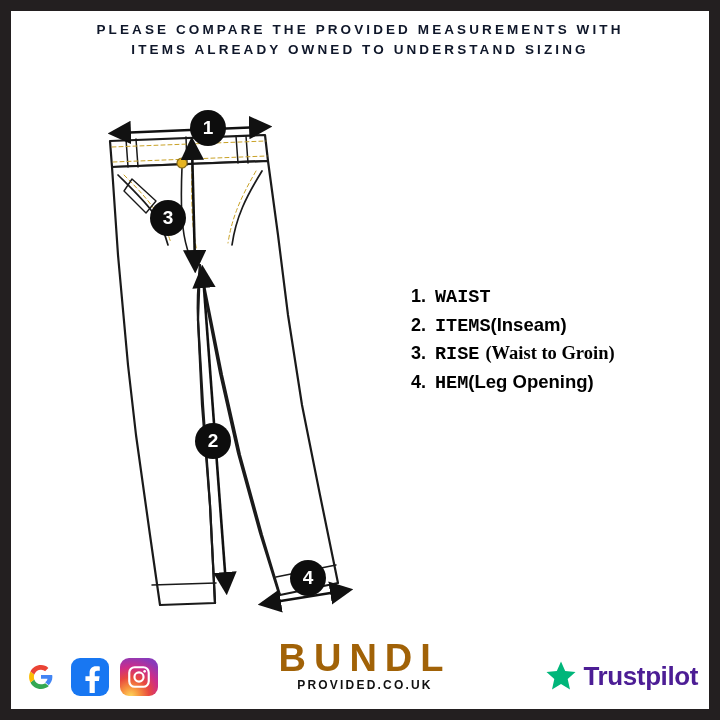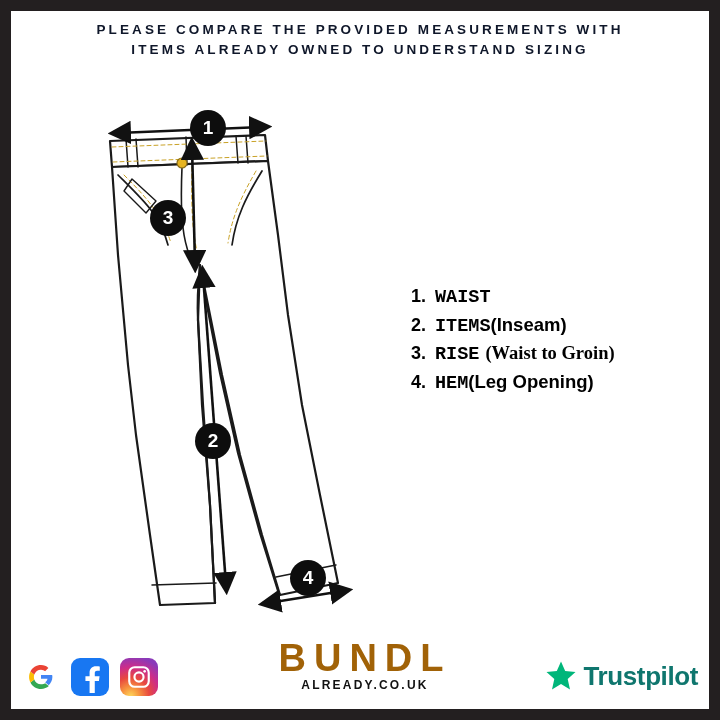"ALREADY.CO.UK" div.brand-sub { text: ALREADY.CO.UK -> PROVIDED.CO.UK }
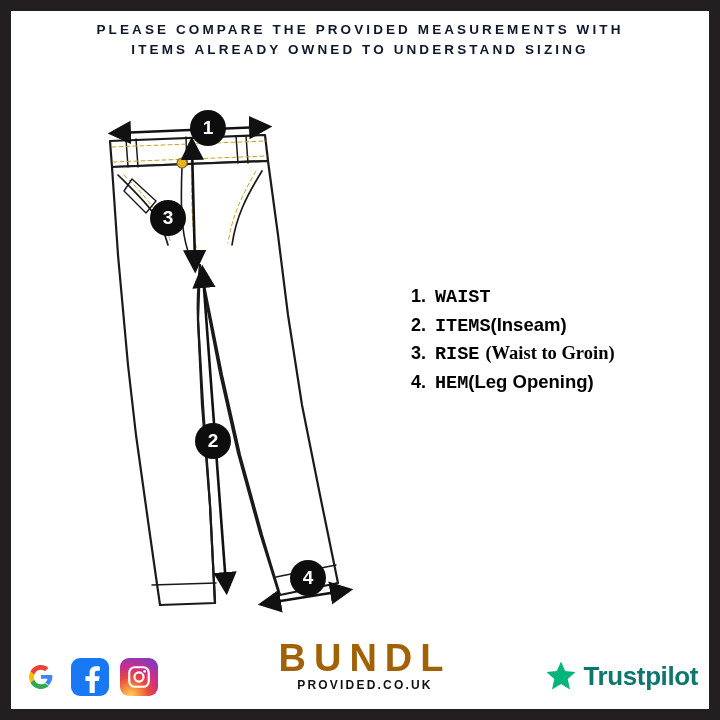"Trustpilot" .tp-text { color: #0f766e -> #4c1d95 }
